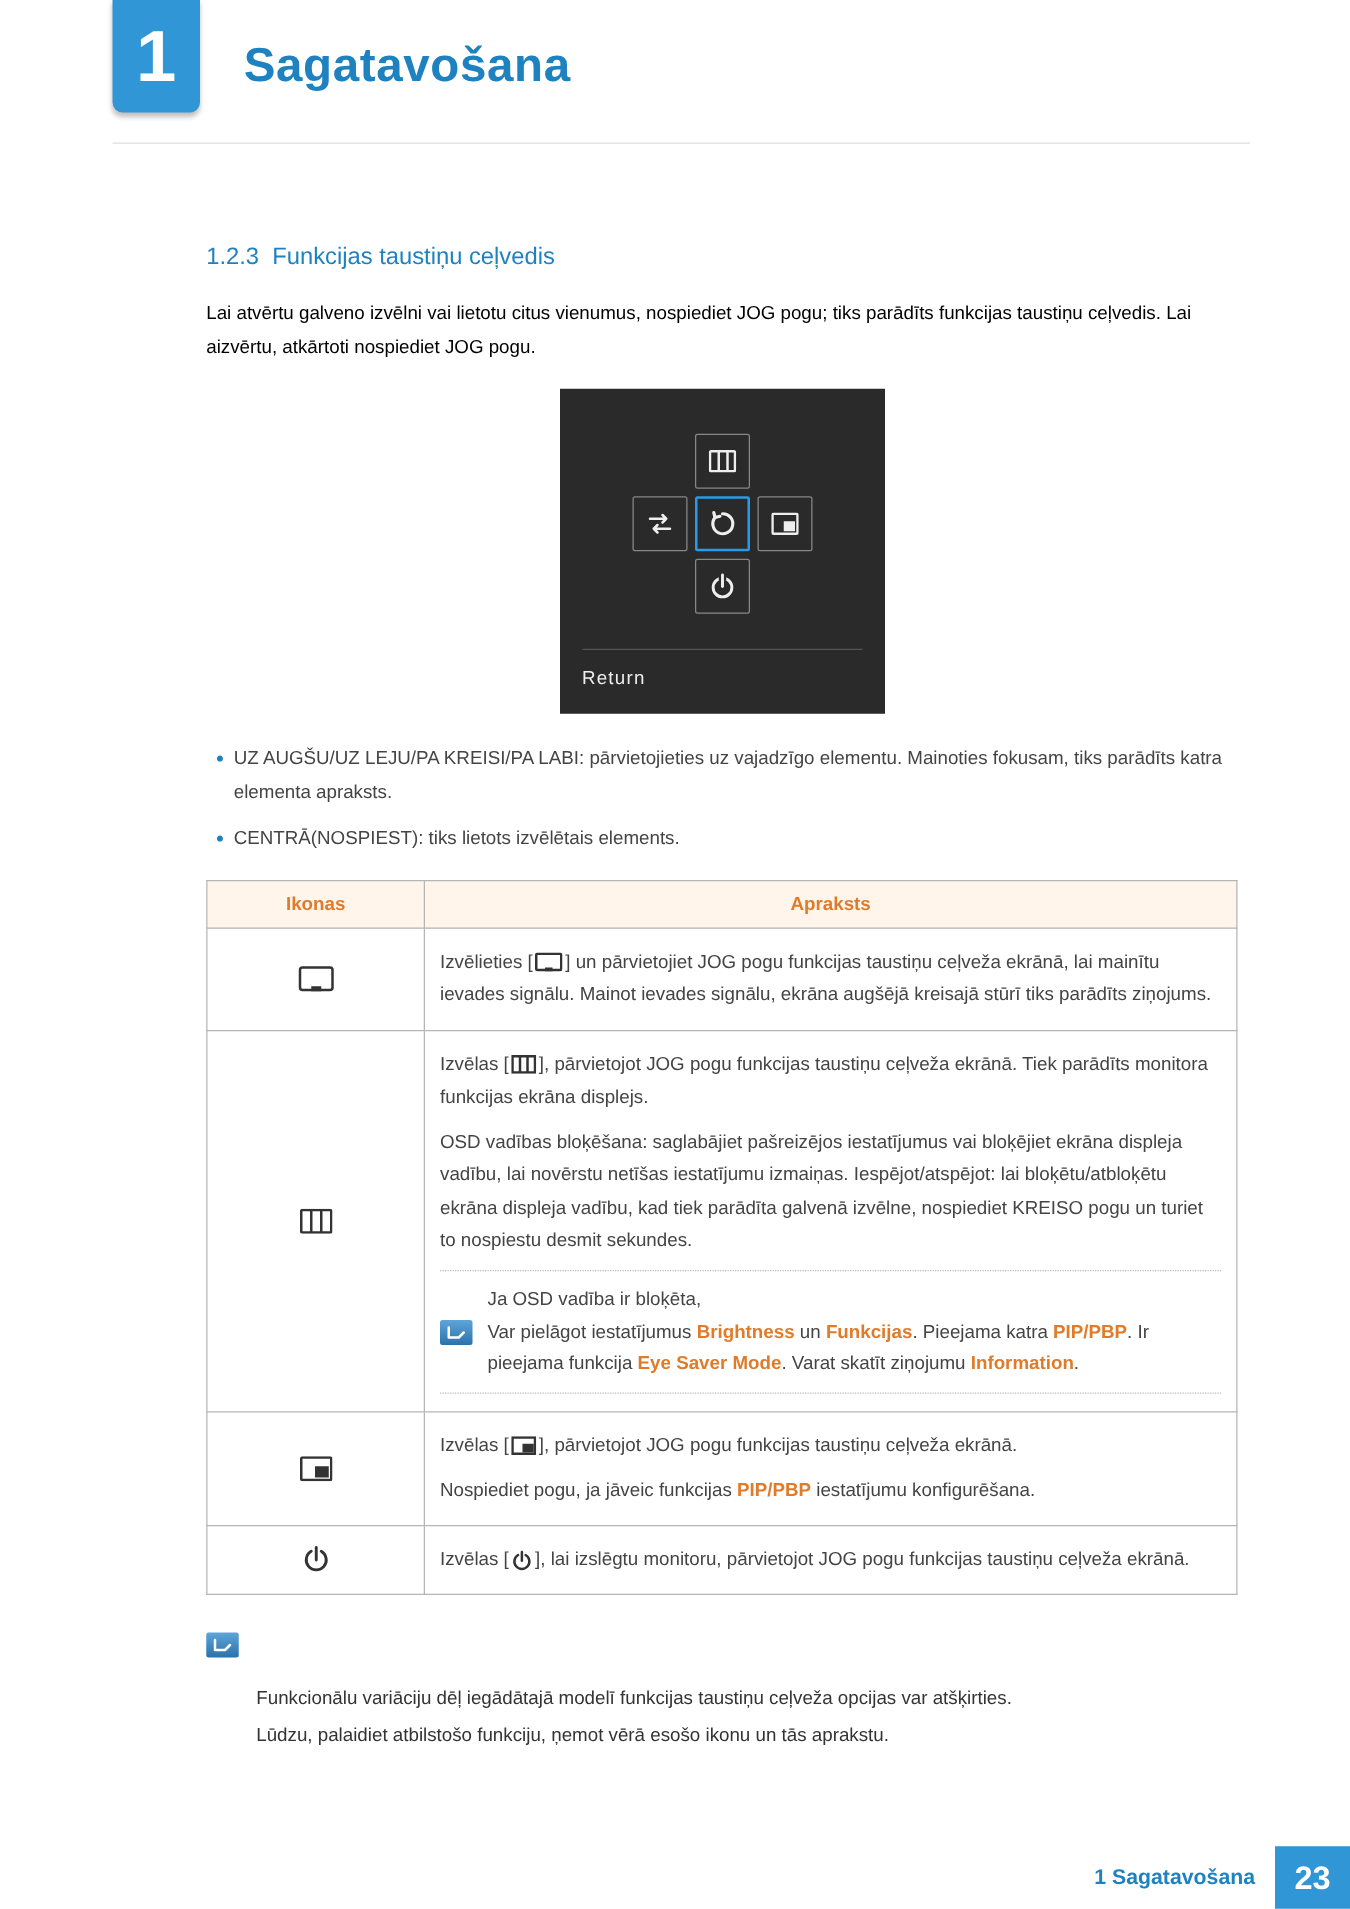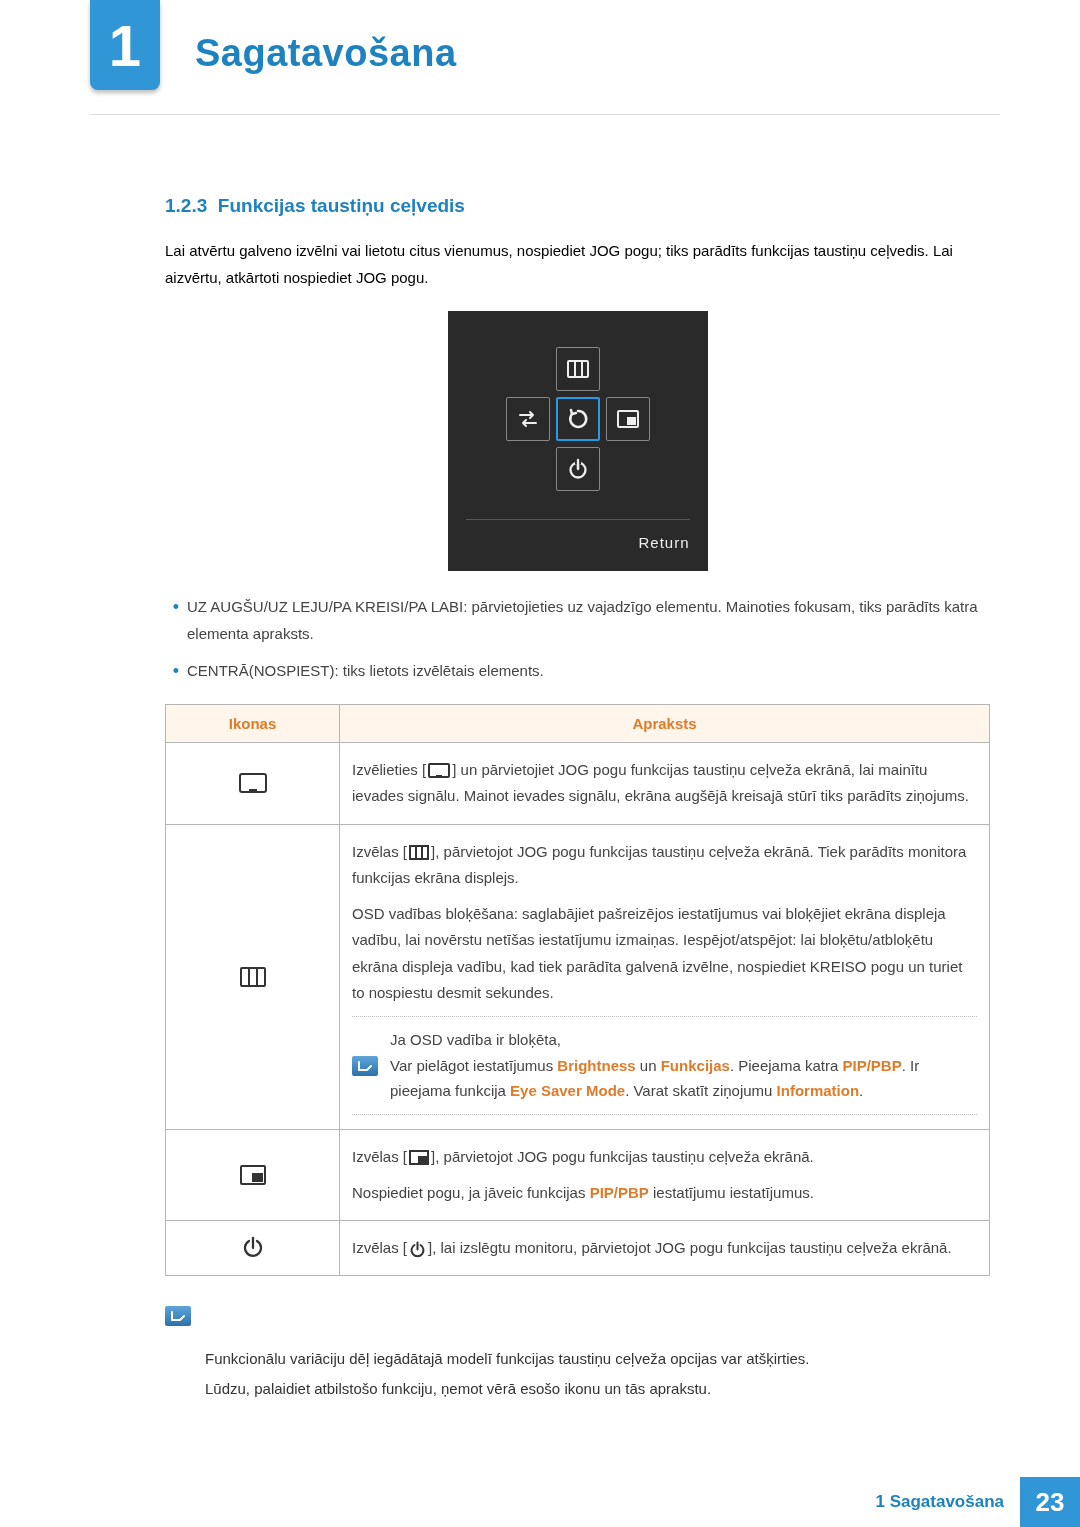"1.2.3 Funkcijas taustiņu ceļvedis" .section-heading { font-weight: bold -> normal }
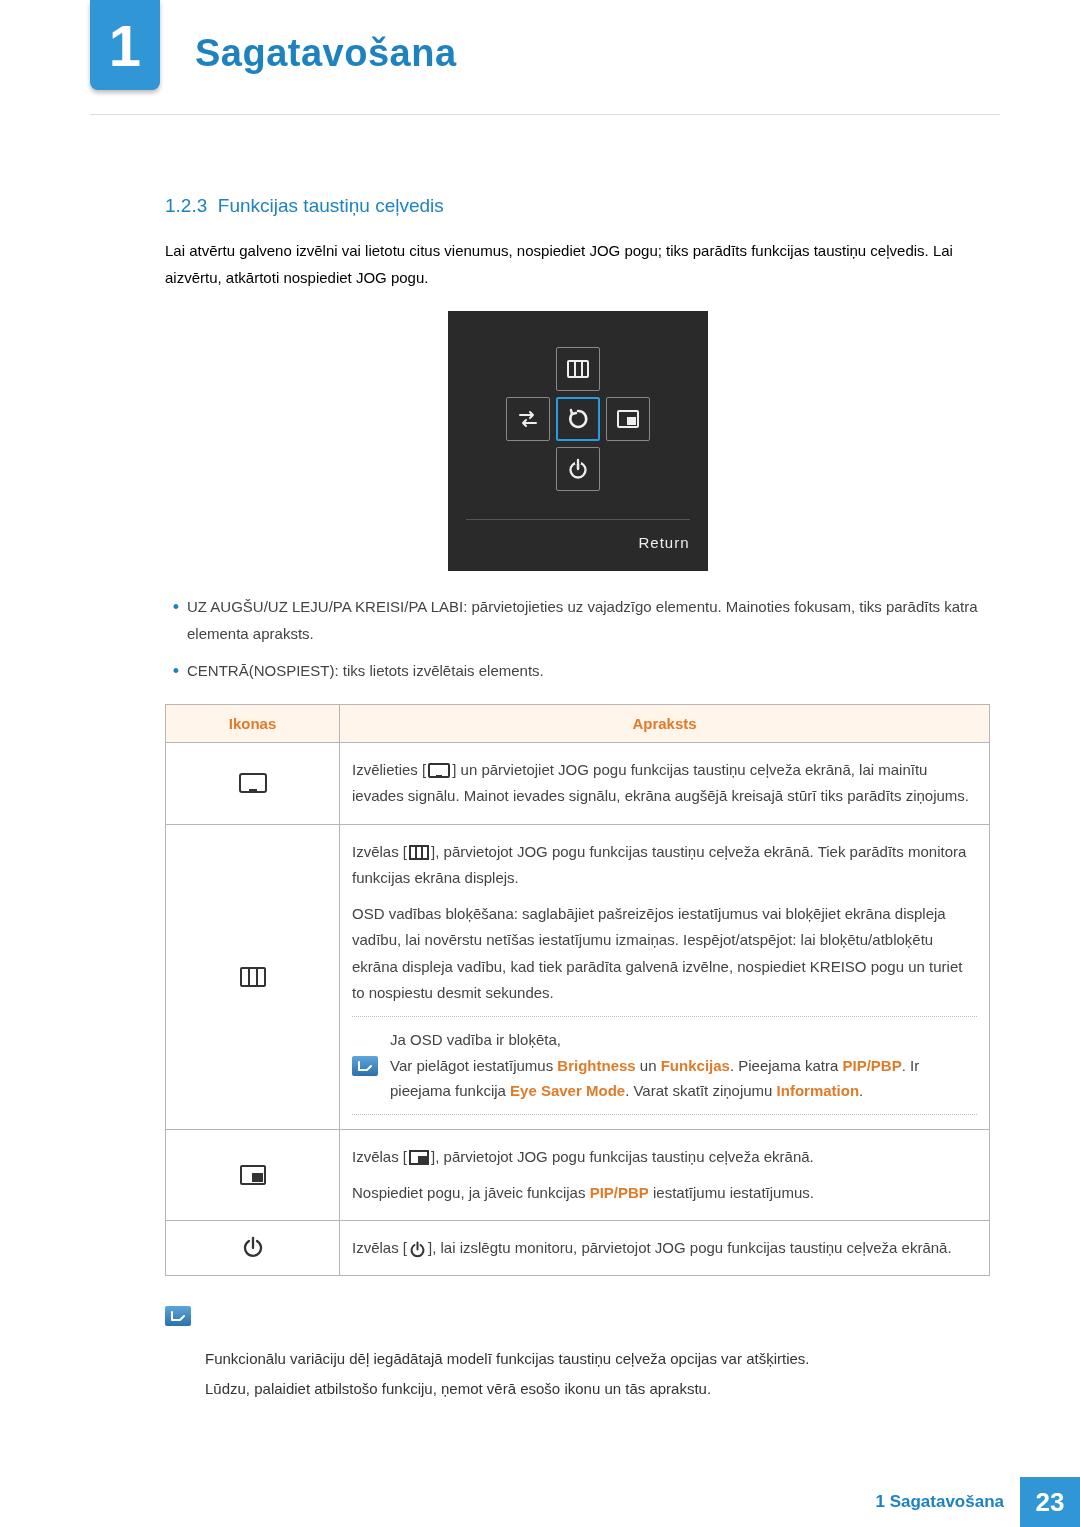"Return" .osd-footer { text-align: right -> left }
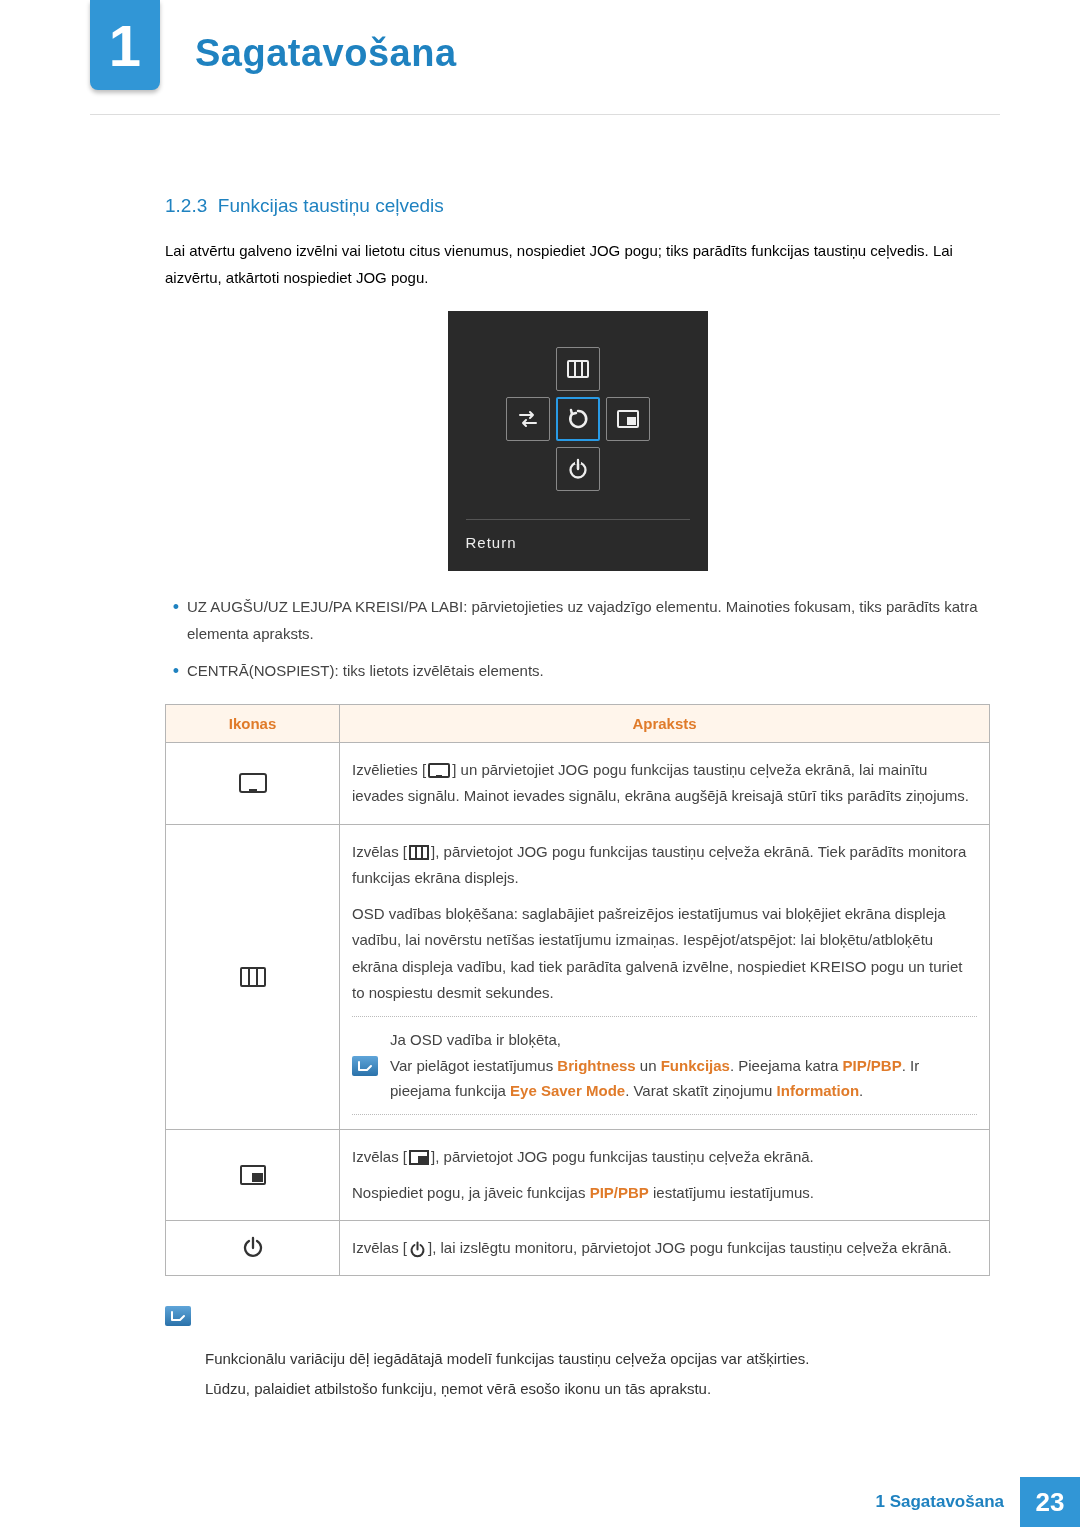"iestatījumu iestatījumus." span { text: iestatījumus -> konfigurēšana }
